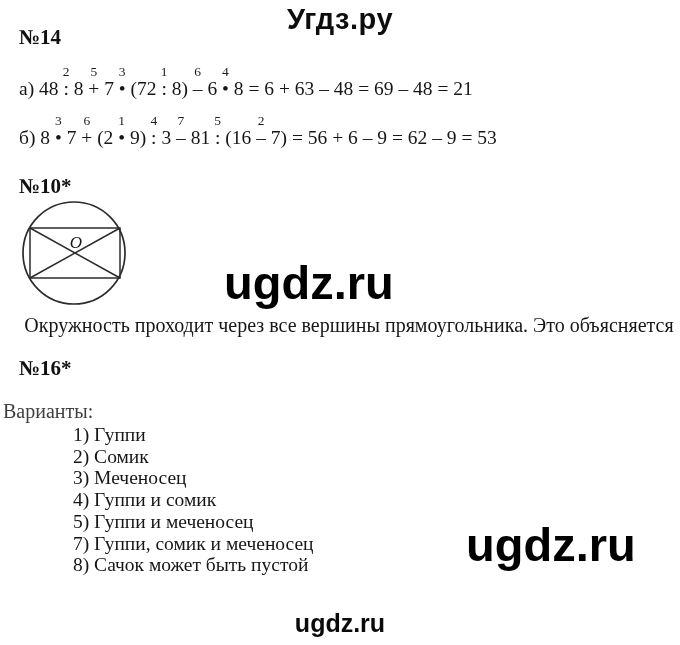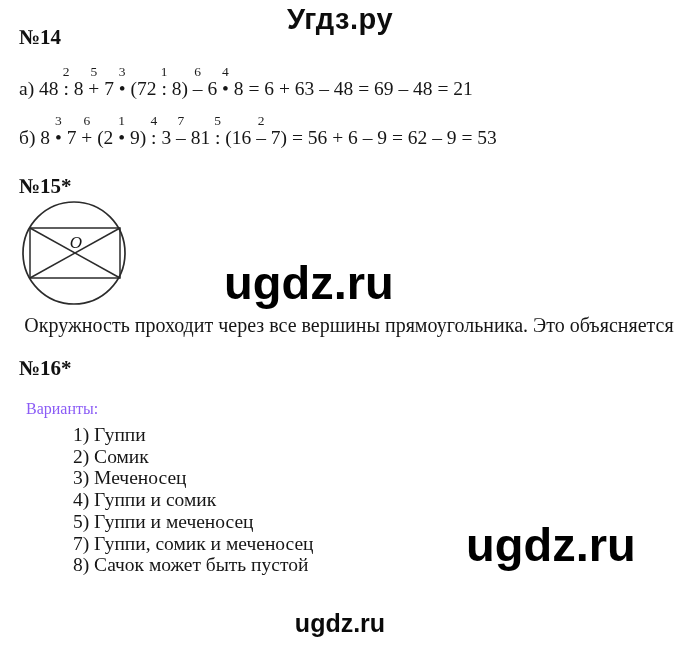"№15*" div.abs { text: 15 -> 10 }
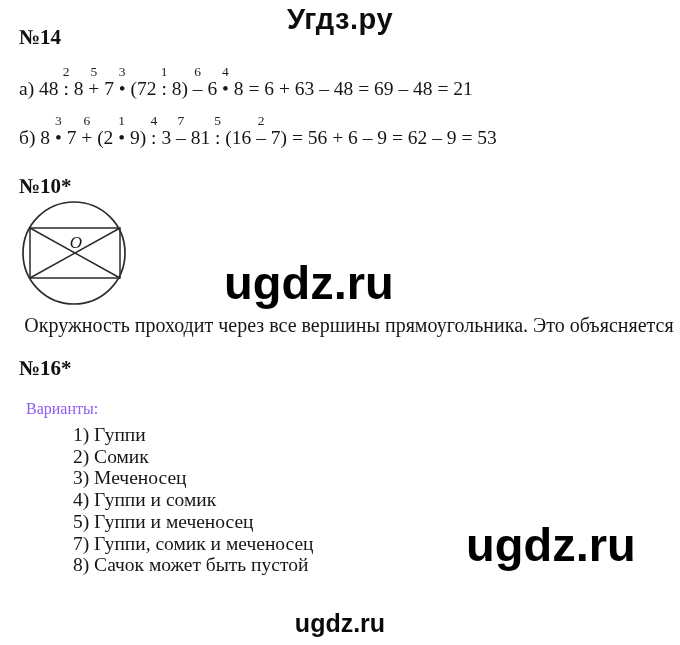"Варианты:" #intro16 { color: #8b5cf6 -> #404040; font-size: 16px -> 20px; left: 26px -> 3px }
